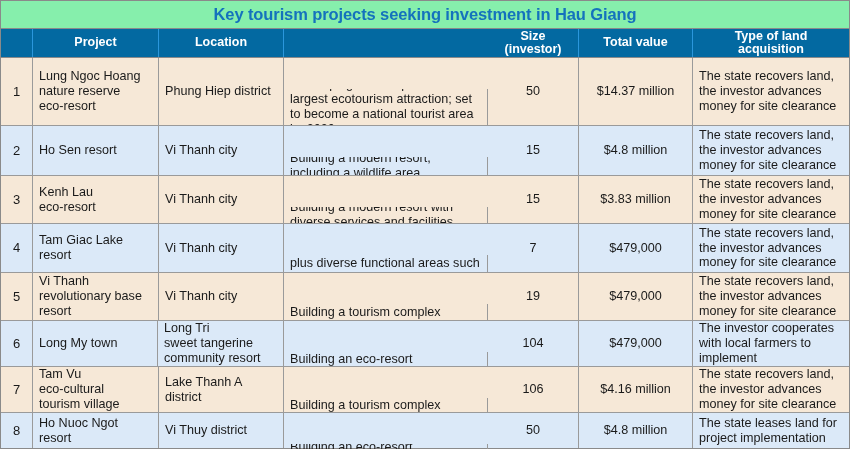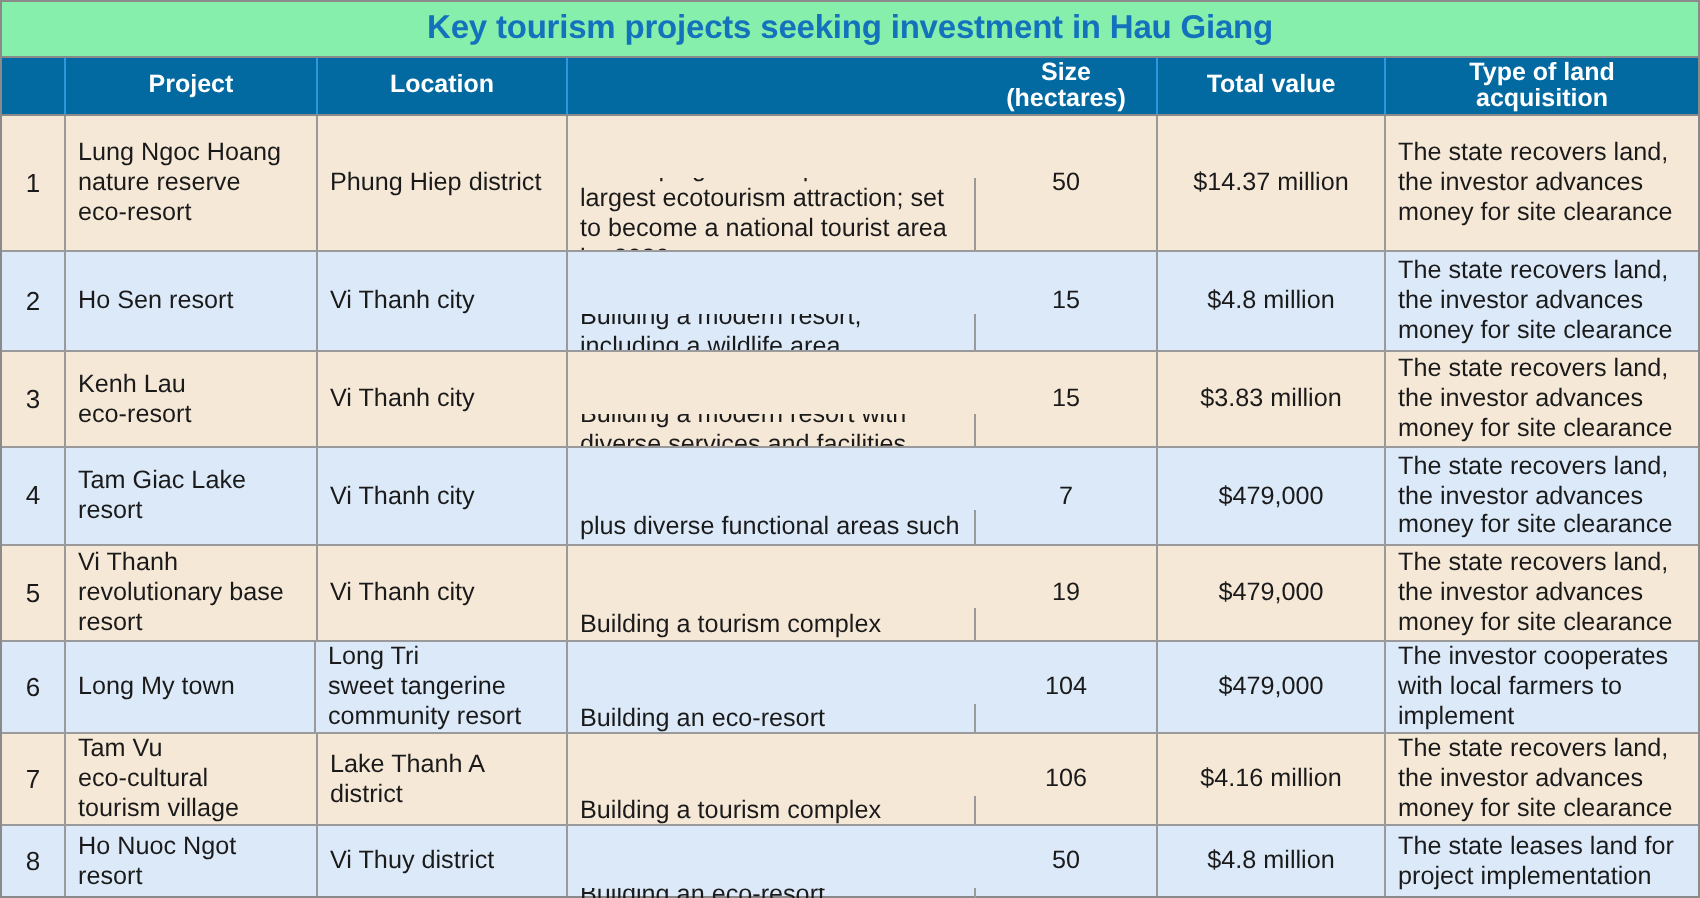"(hectares)" span { text: hectares -> investor }
